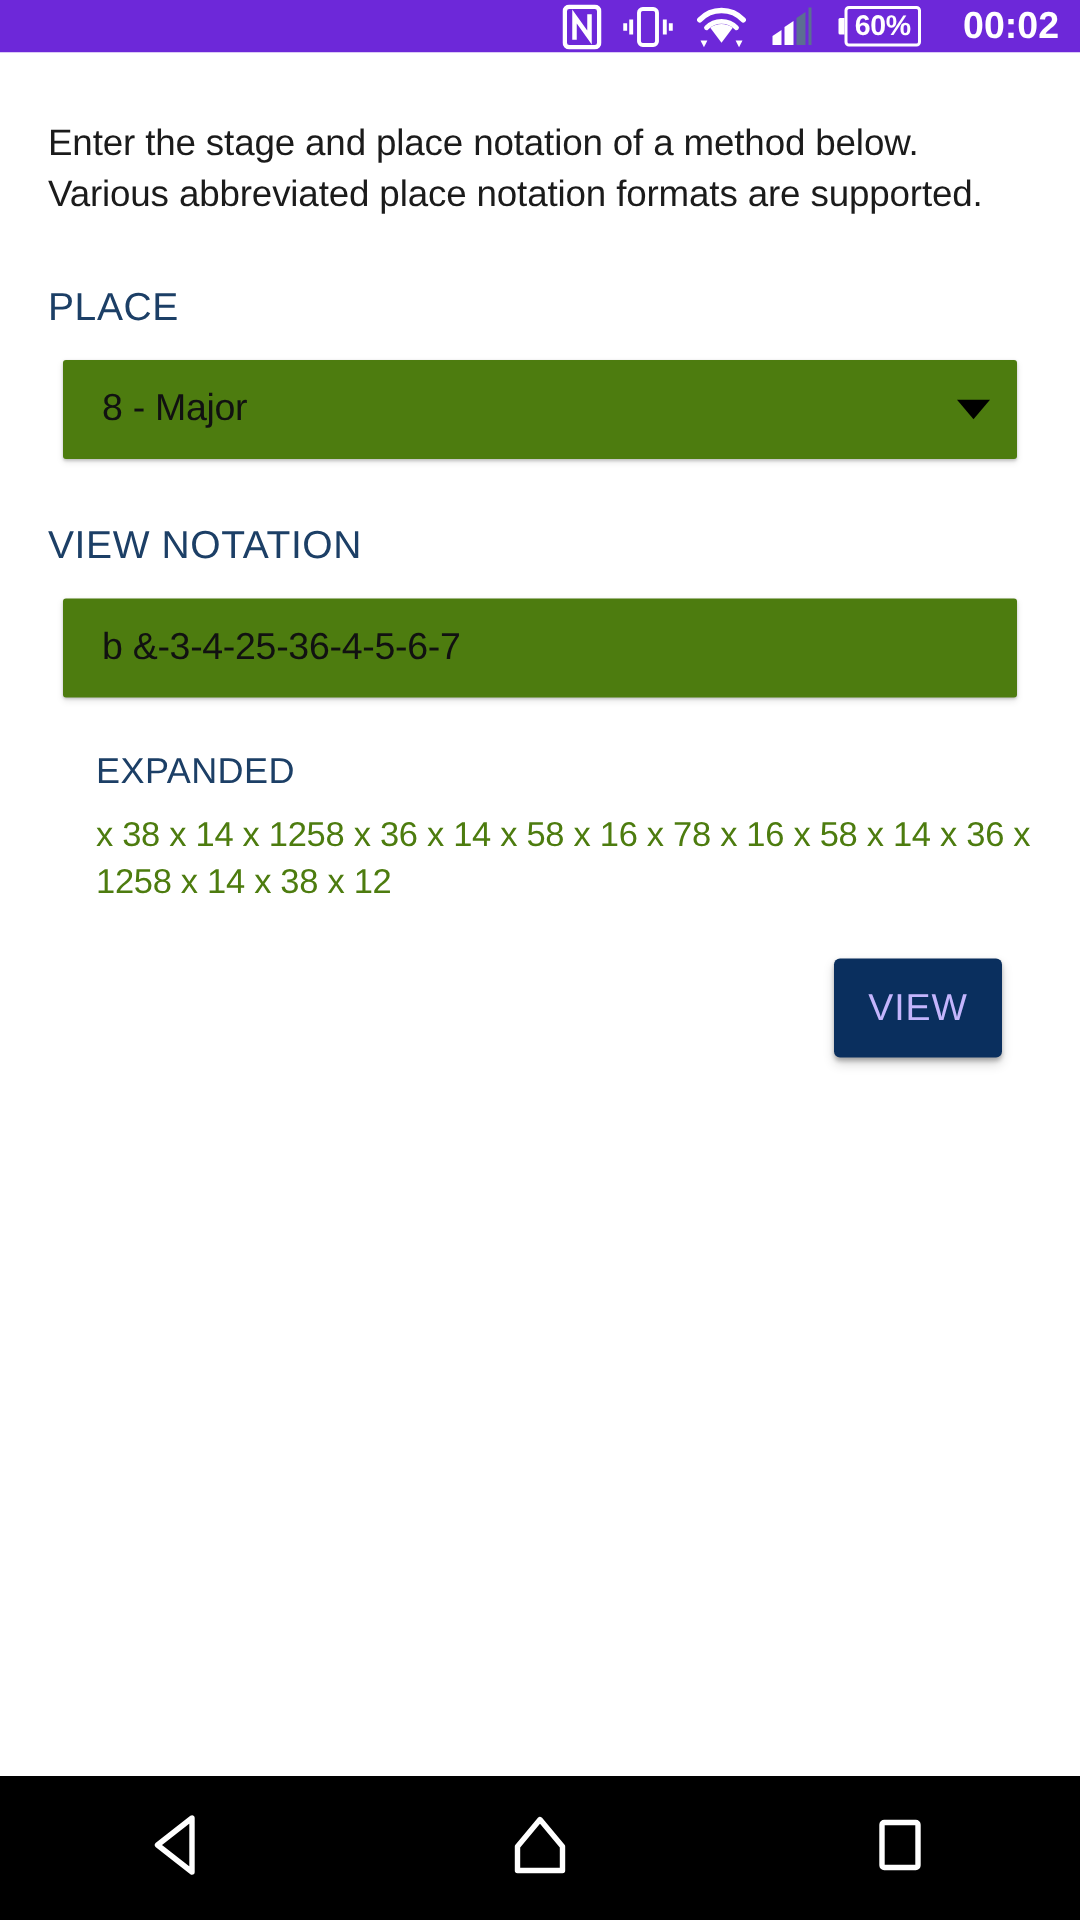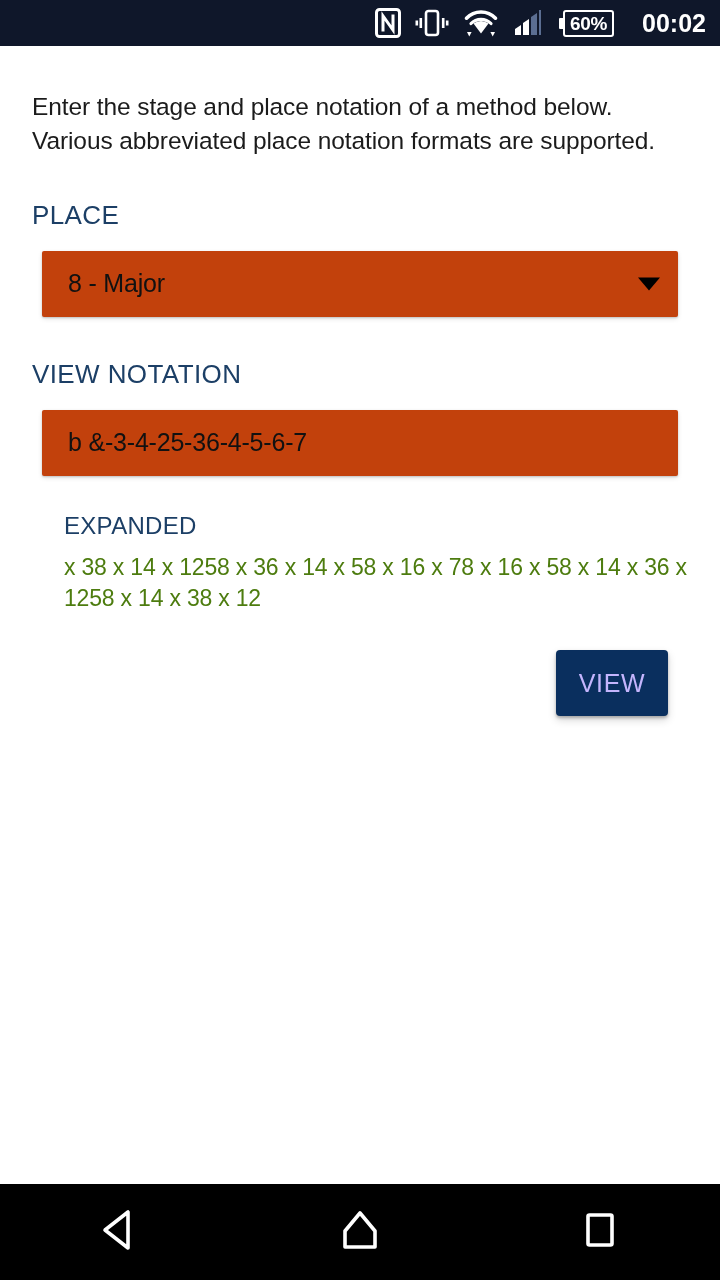"60%" .statusbar { background: #0f172a -> #6d28d9; height: 46px -> 35px }
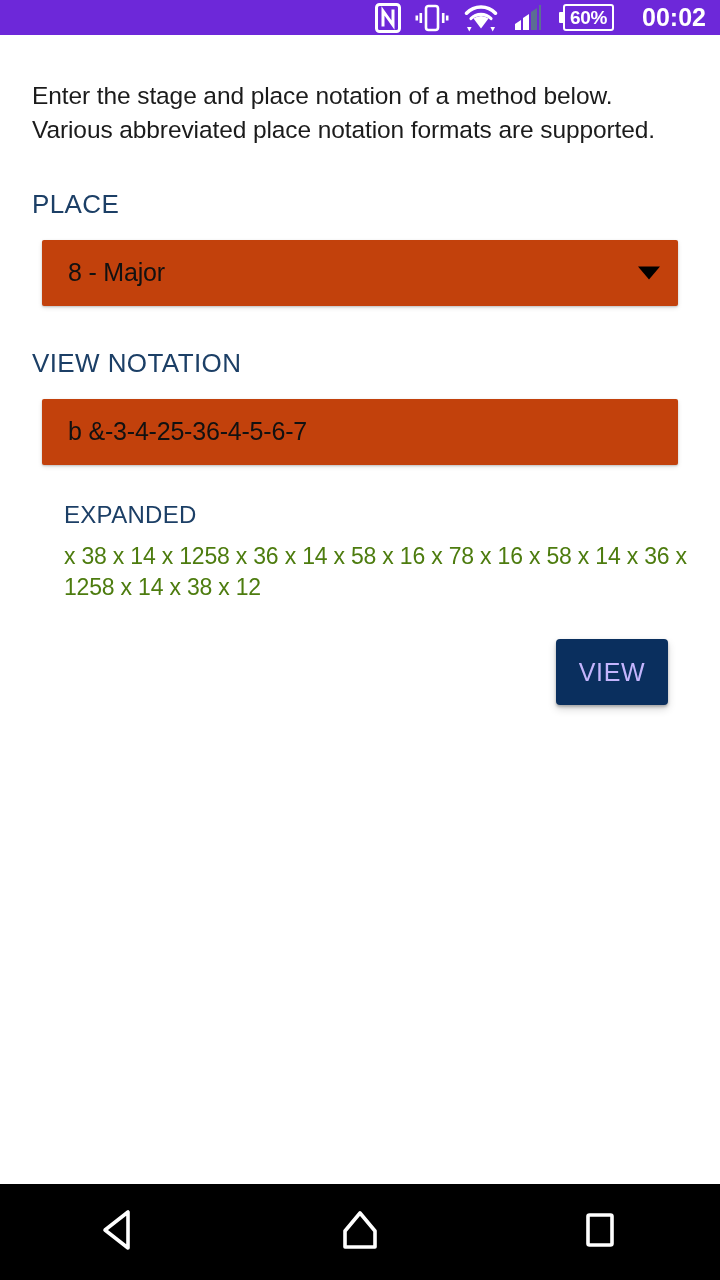"8 - Major" .field { background: #c2410c -> #4d7c0f }
